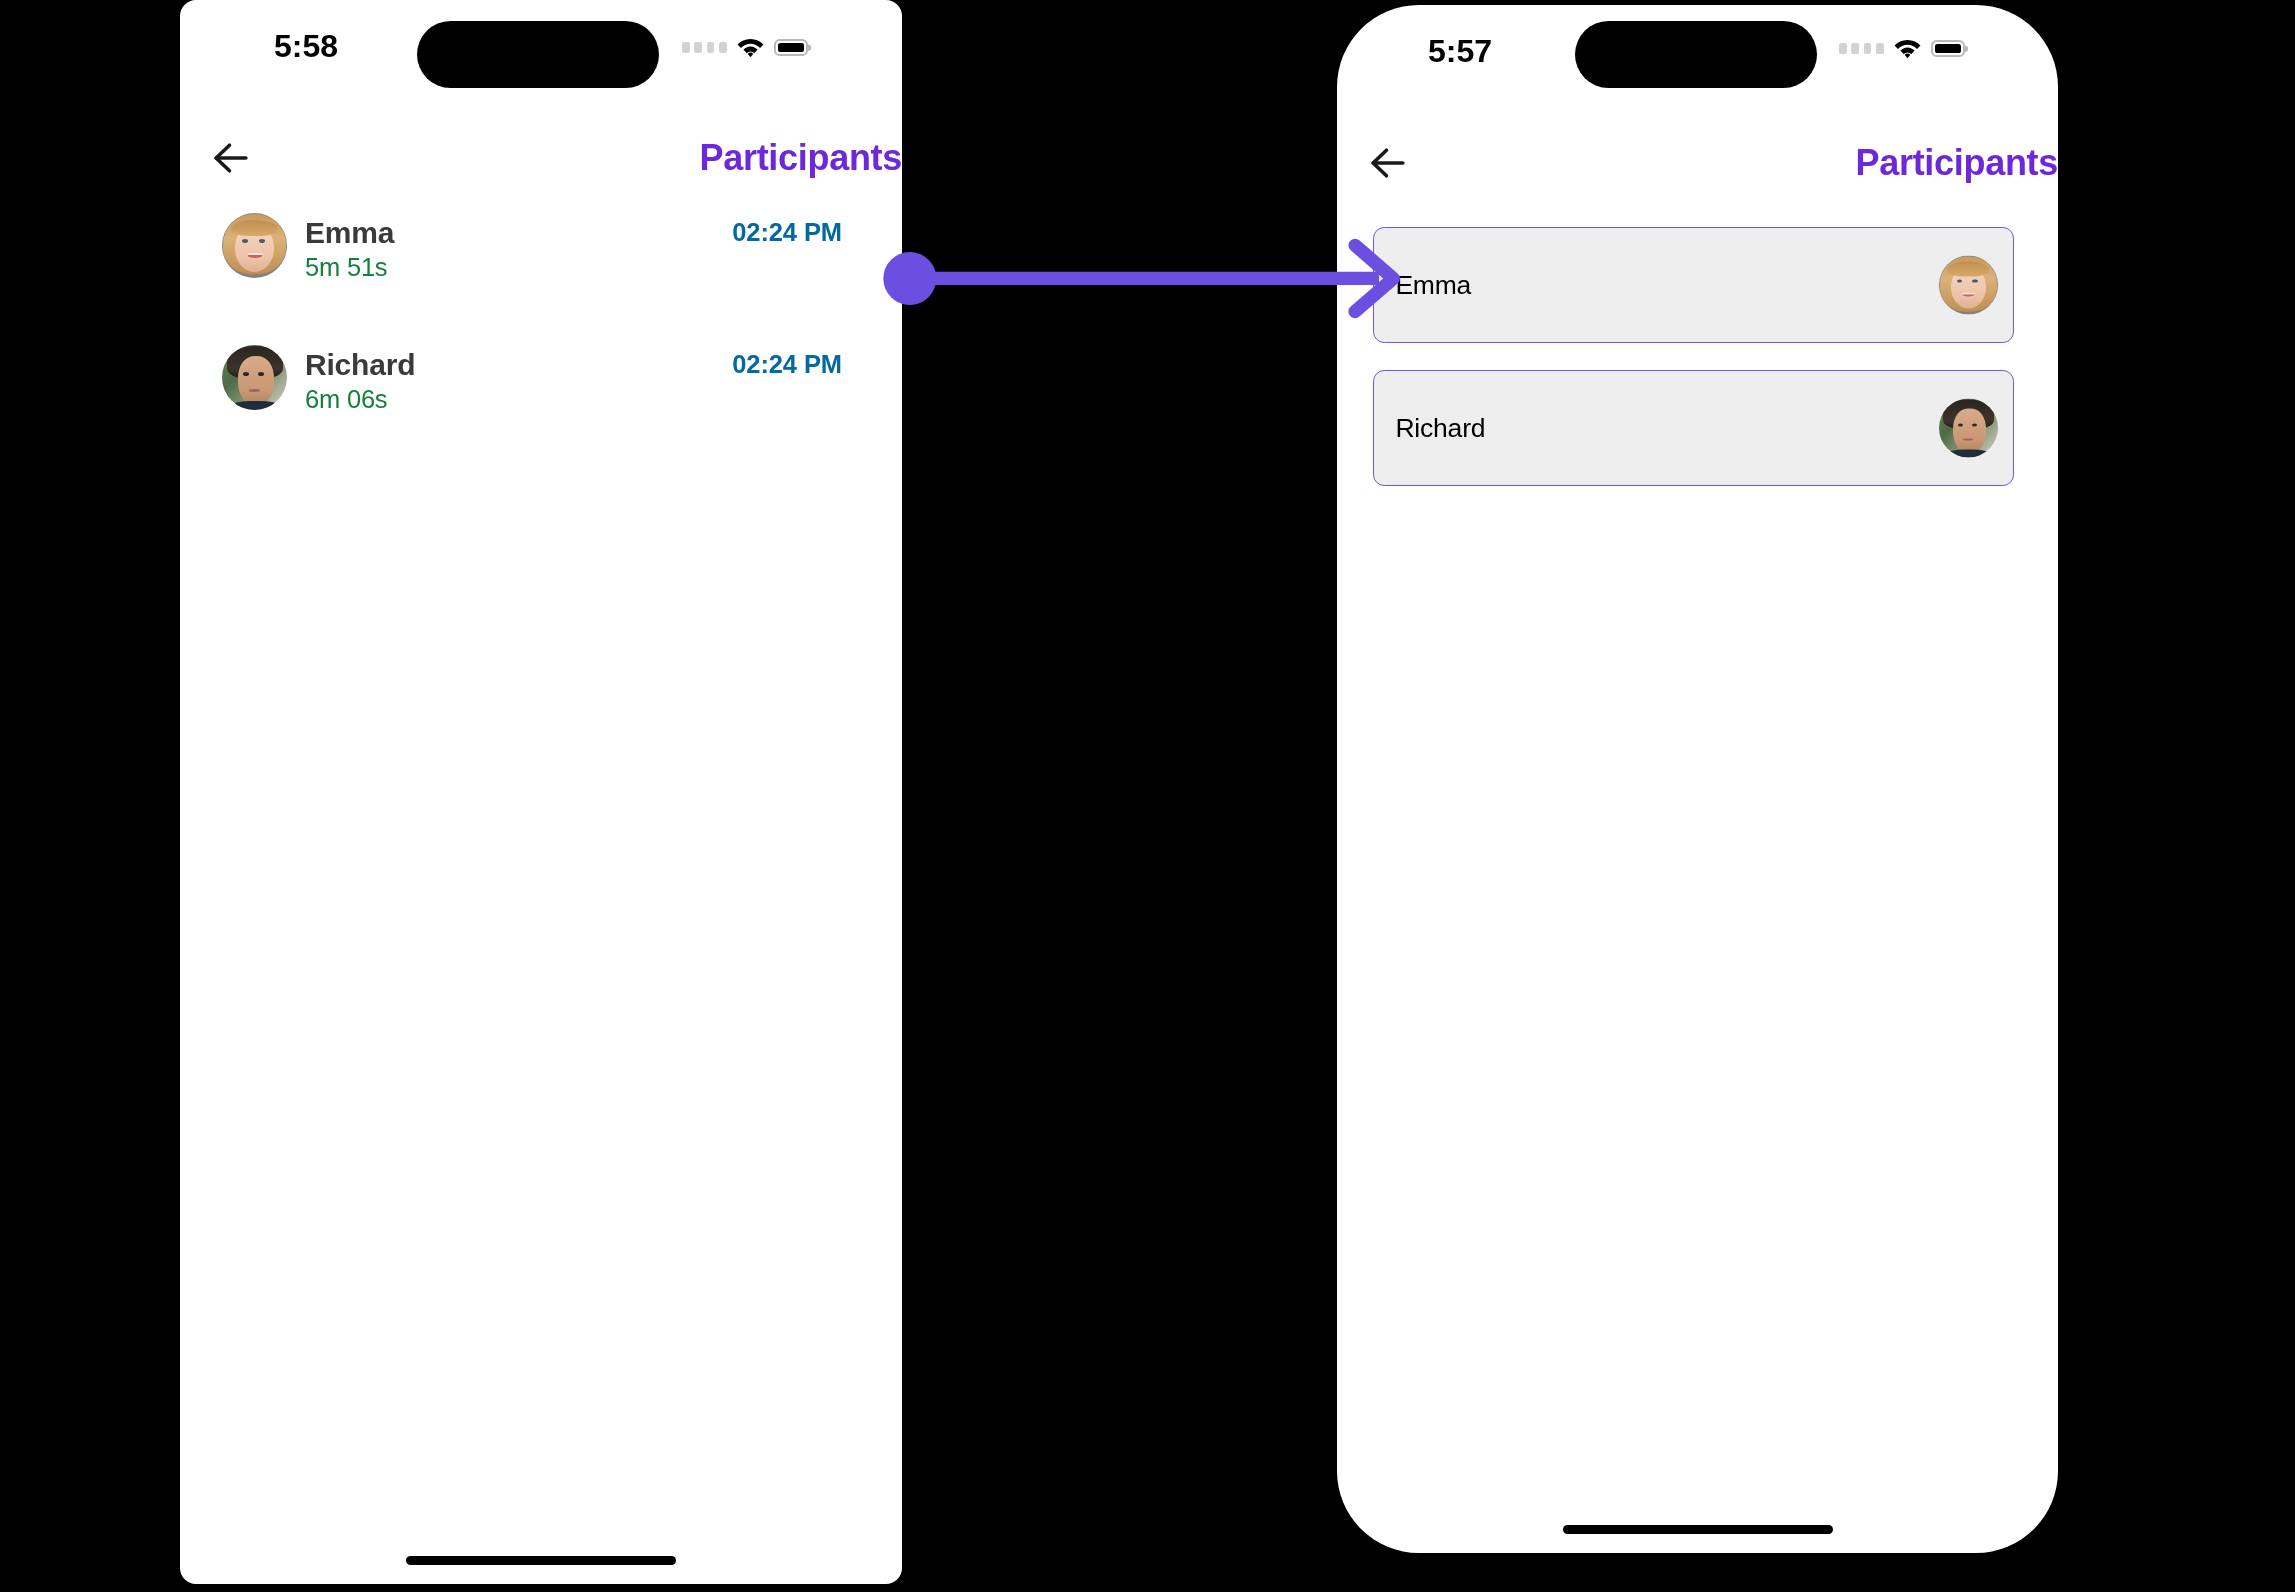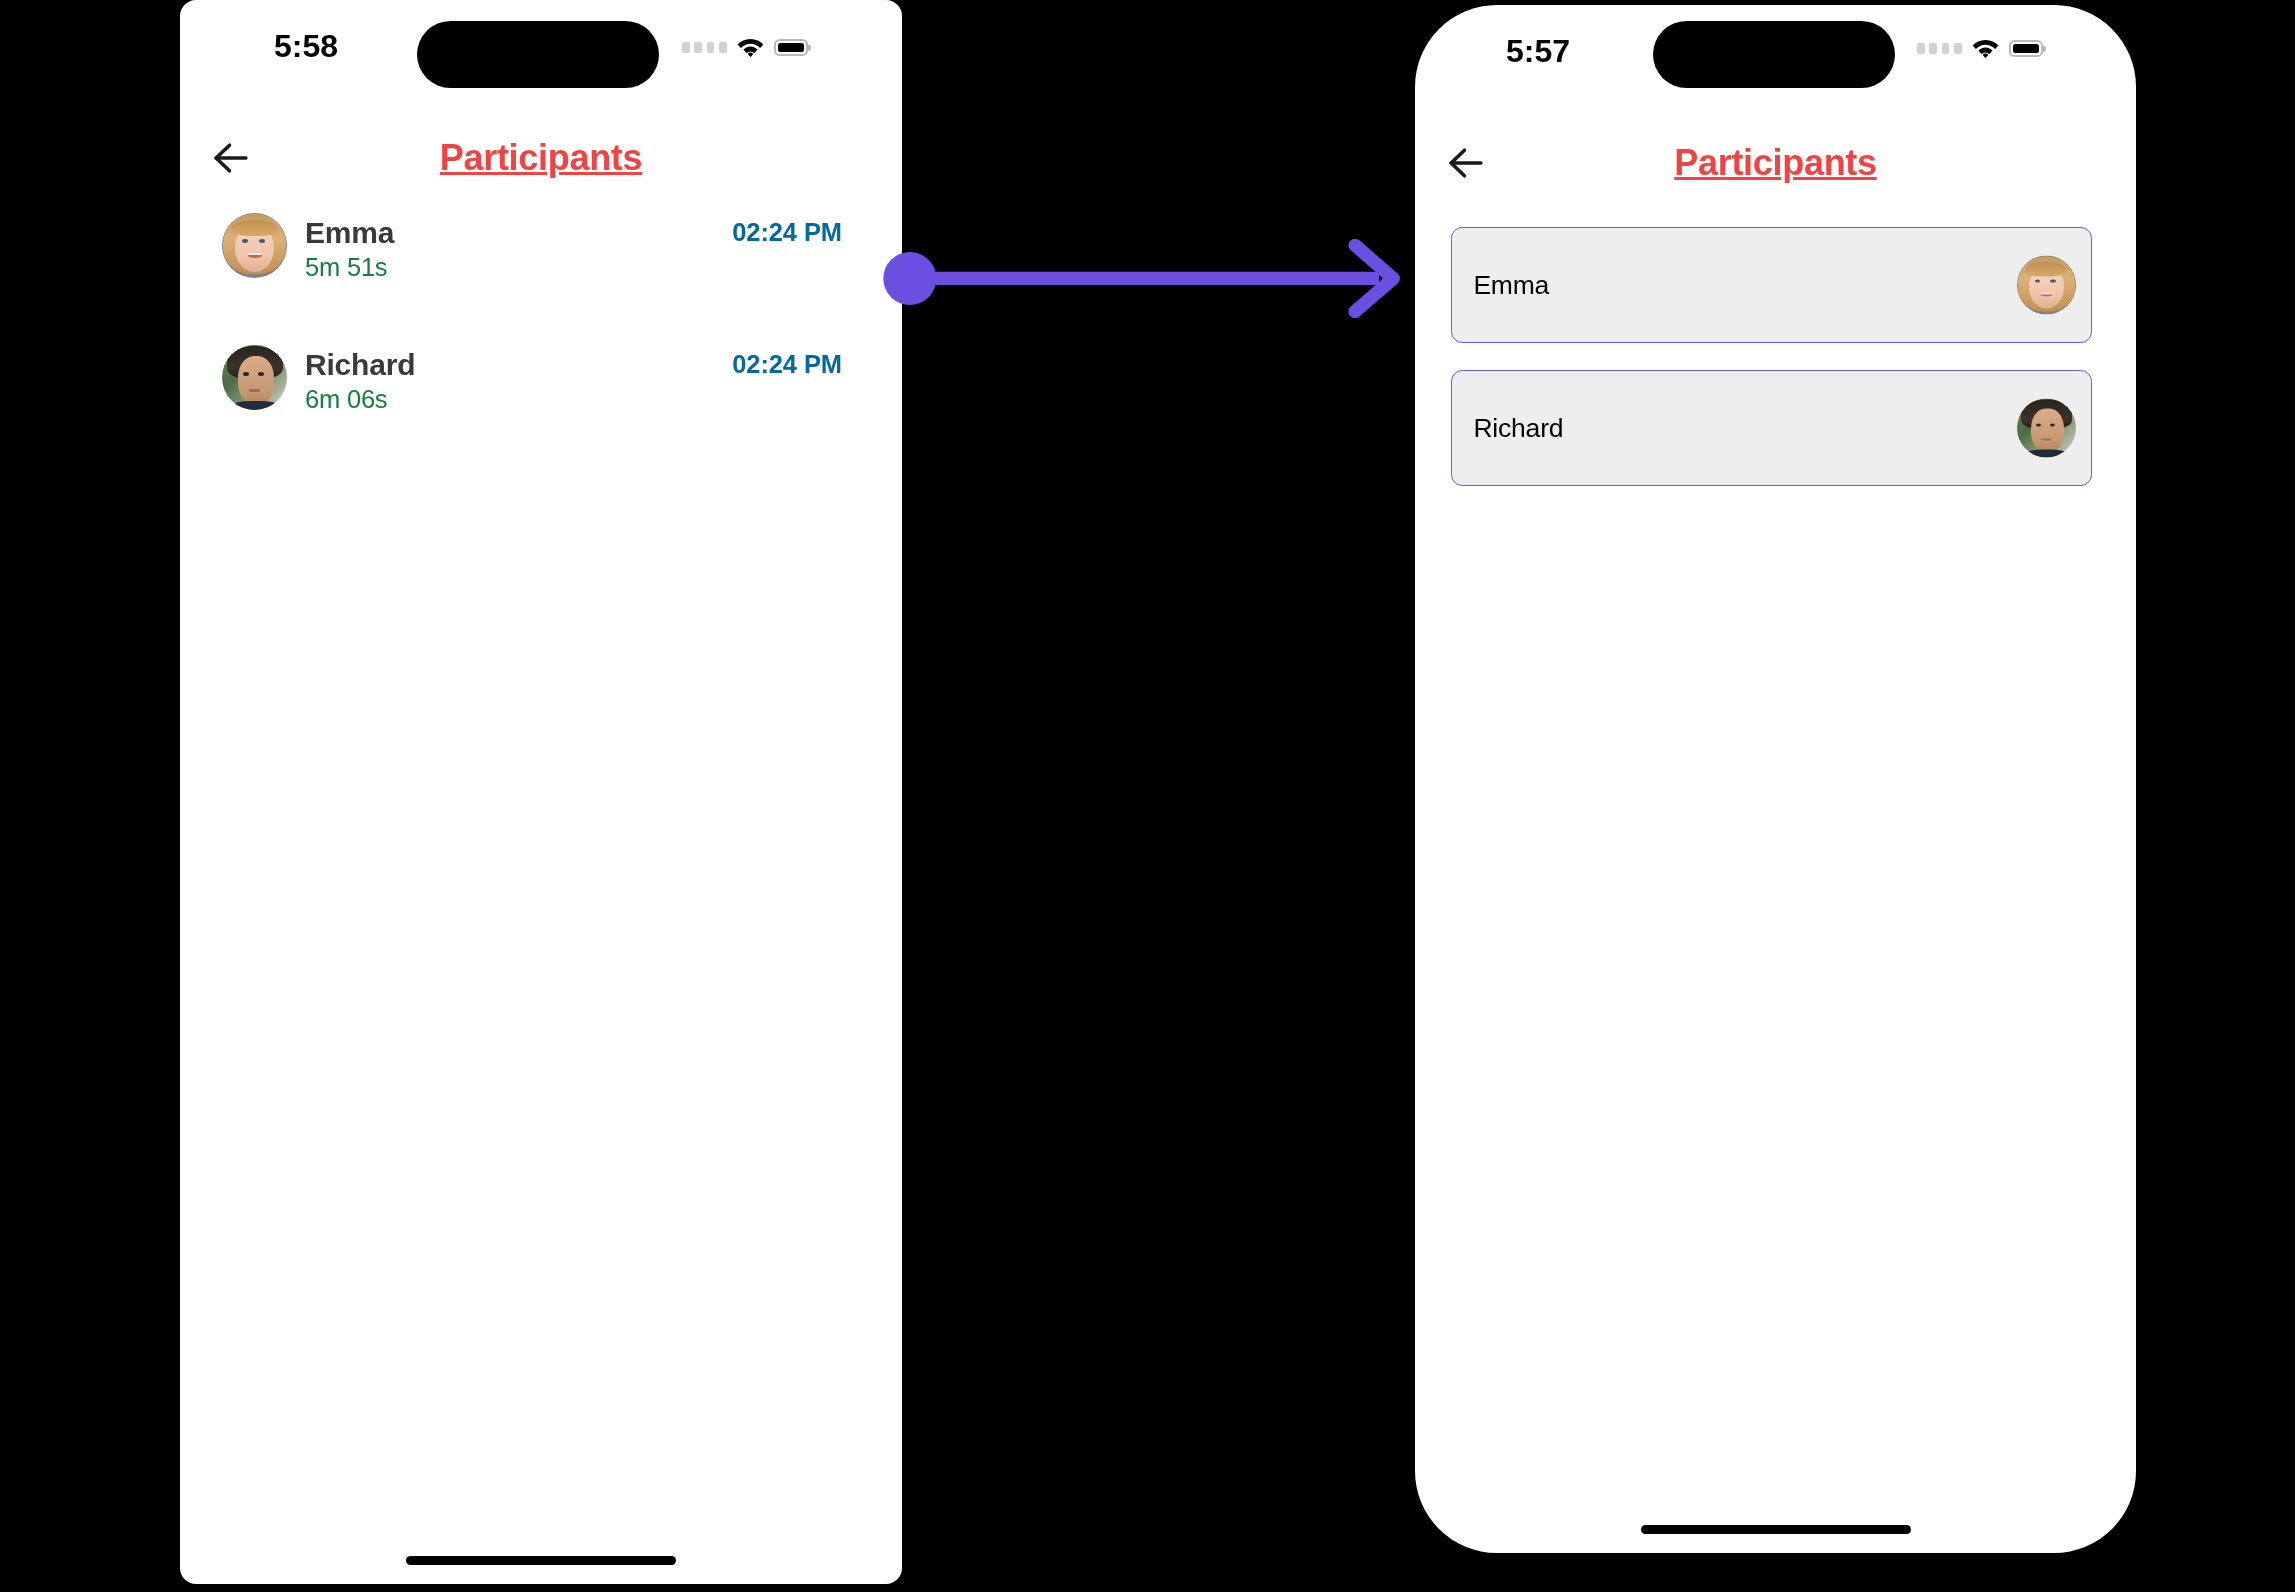"5:57" #phone-right { left: 1415px -> 1337px }
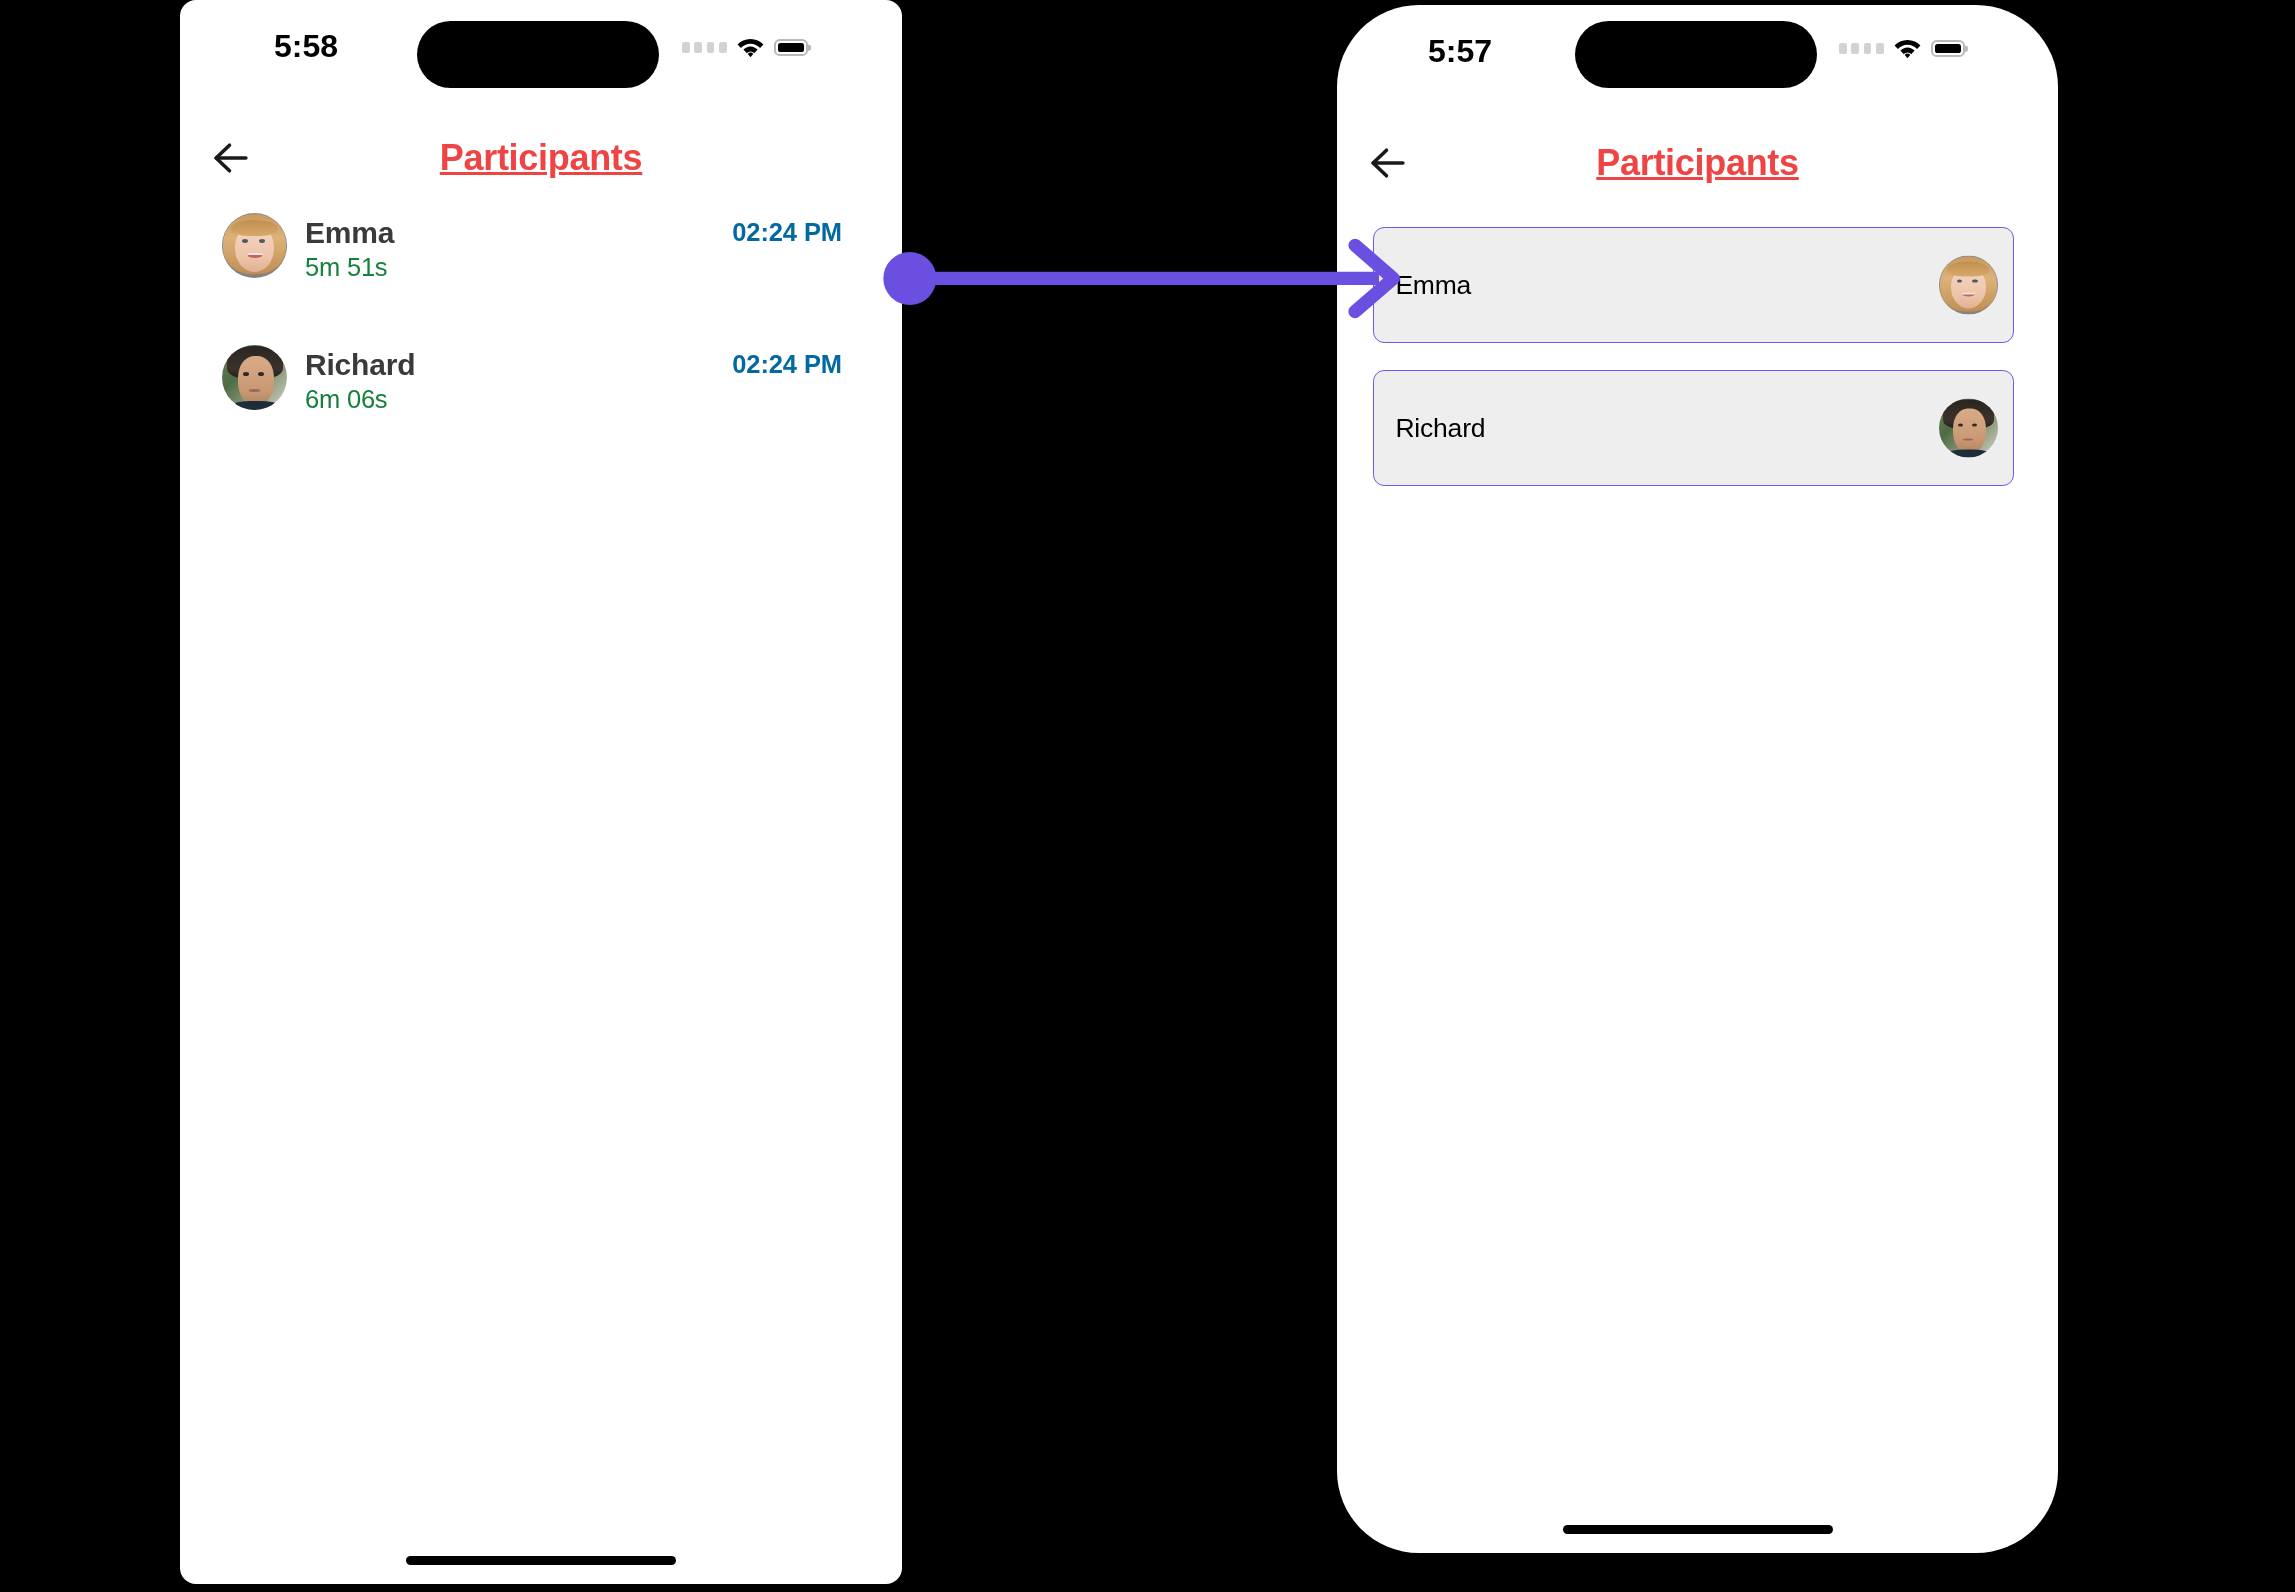"Participants" .nav-title { color: #ef4444 -> #6d28d9; text-align: center -> right; text-decoration: underline -> none }
